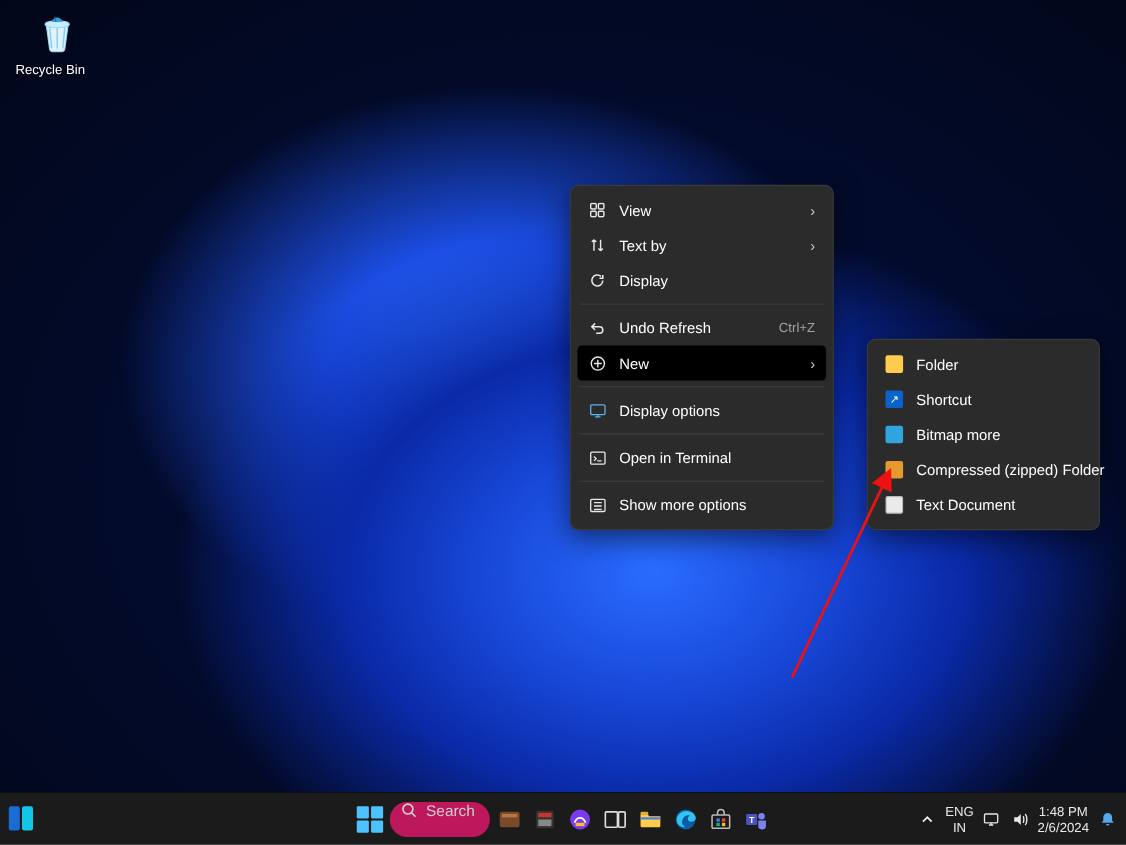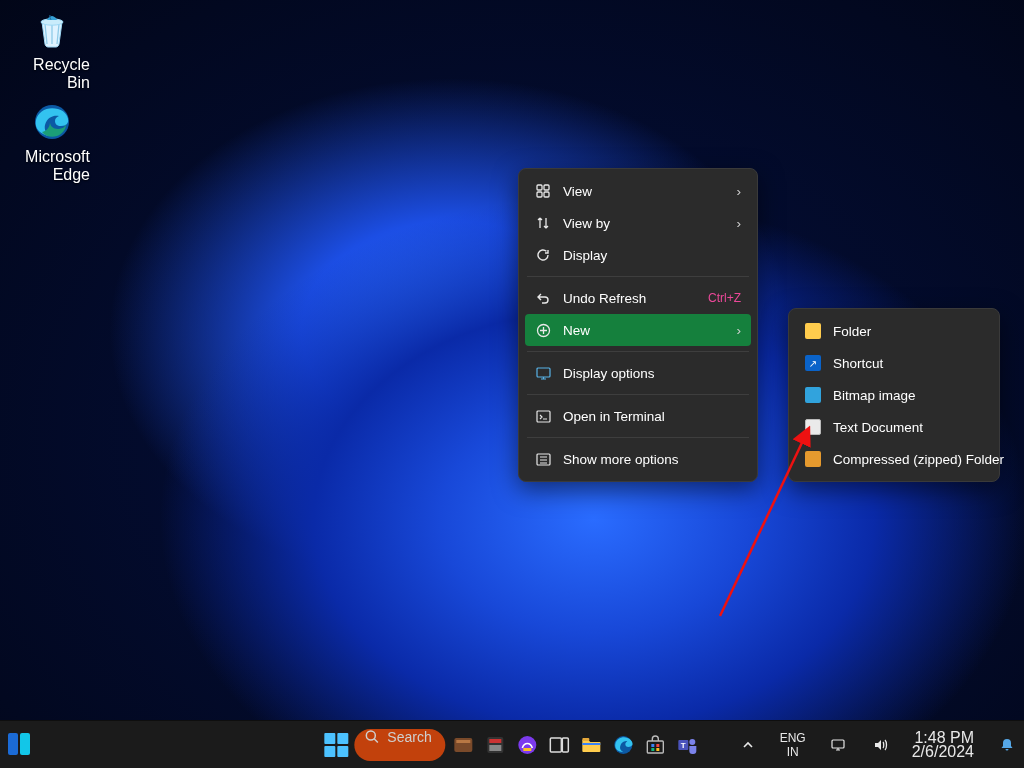"Recycle Bin" .desktop-icon { font-size: 16px -> 12px; text-align: right -> left }
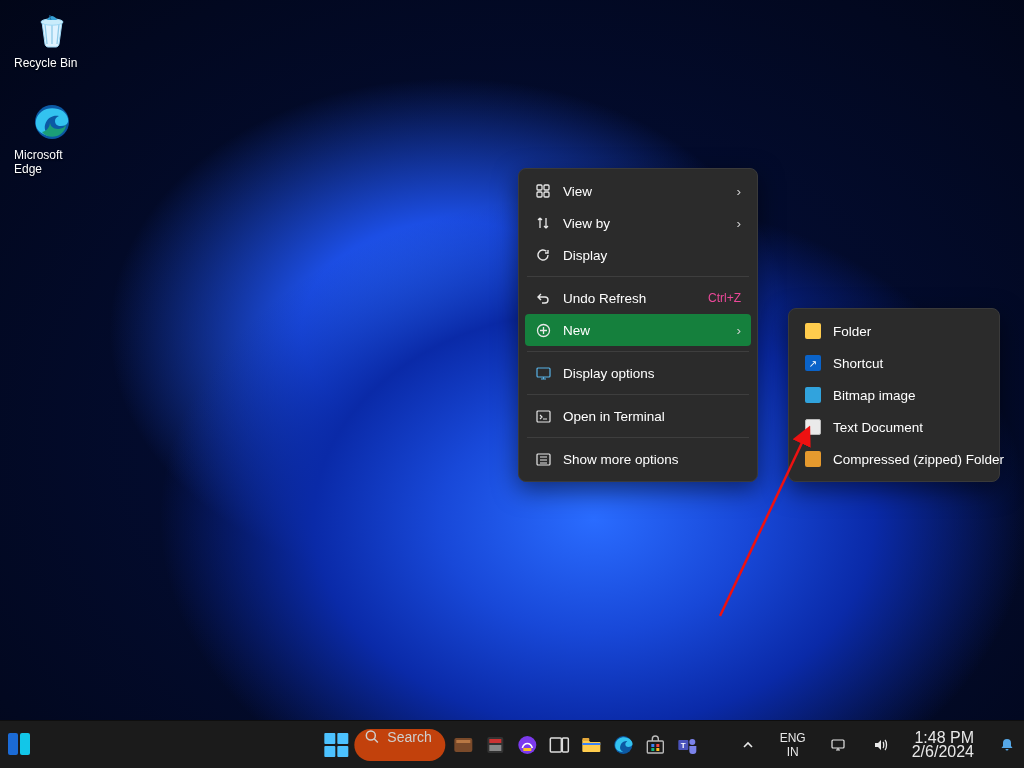"Microsoft Edge" div.desktop-icon { html: <div> <div> <svg> <circle></circle> <path></path> <path></path> </svg> </div> <div>Microsoft Edge</div> </div> -> none }
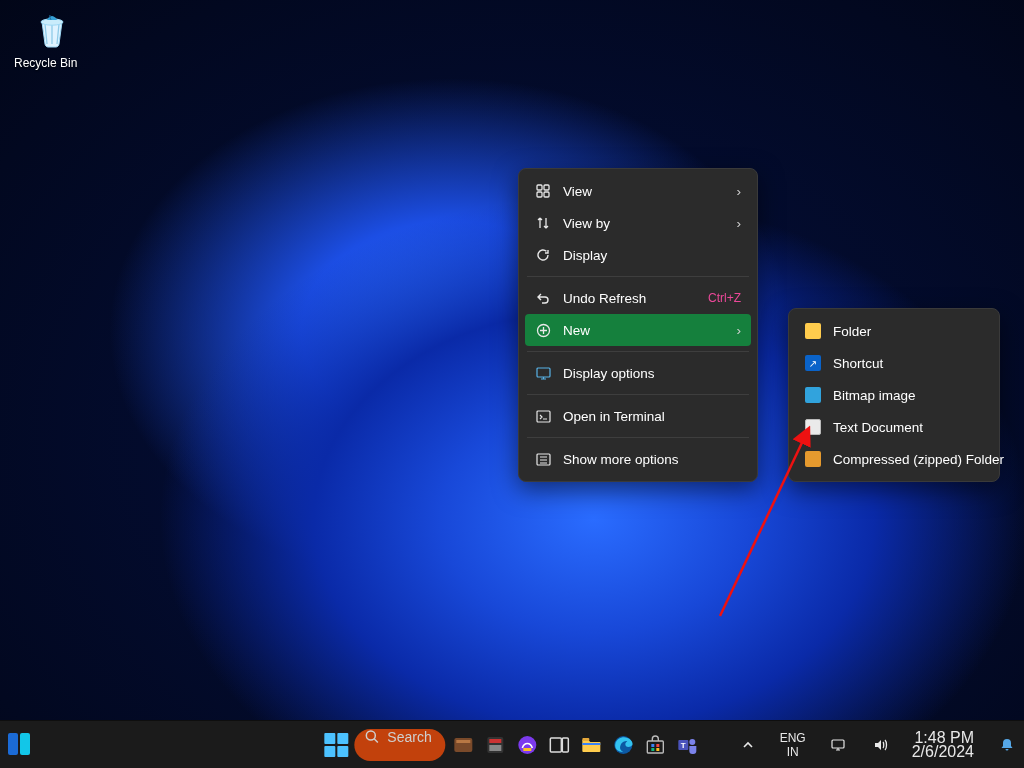"View by" span.lbl { text: View -> Text }
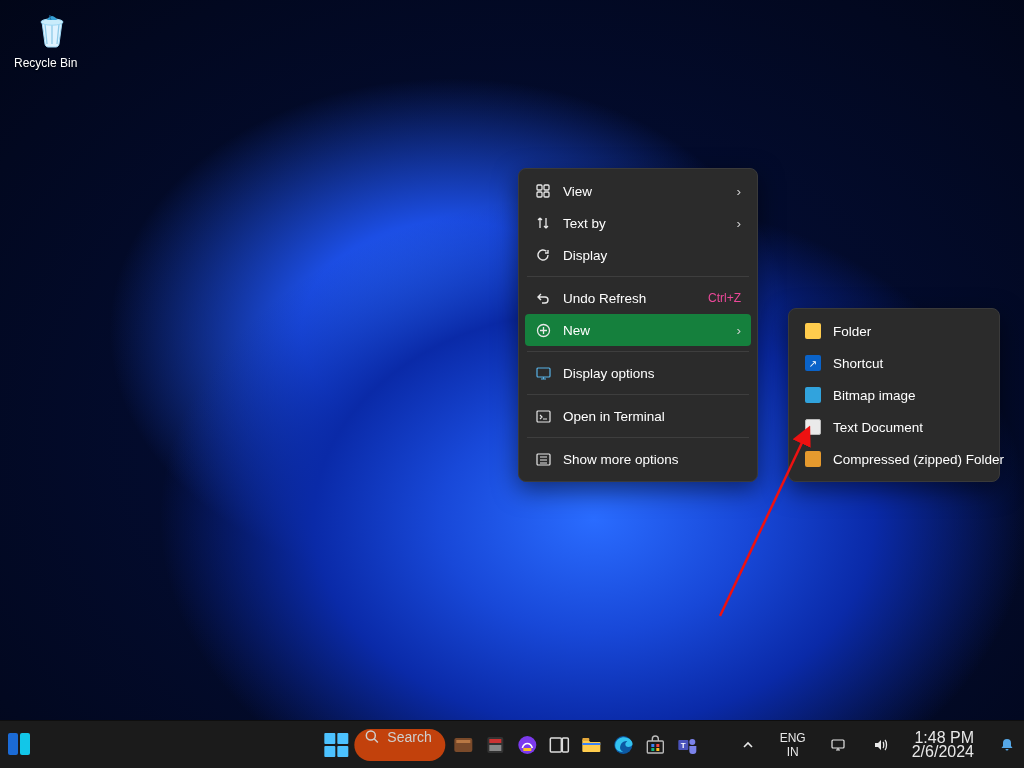"Ctrl+Z" .ctx .row .hint { color: #ec4899 -> #a3a3a3 }
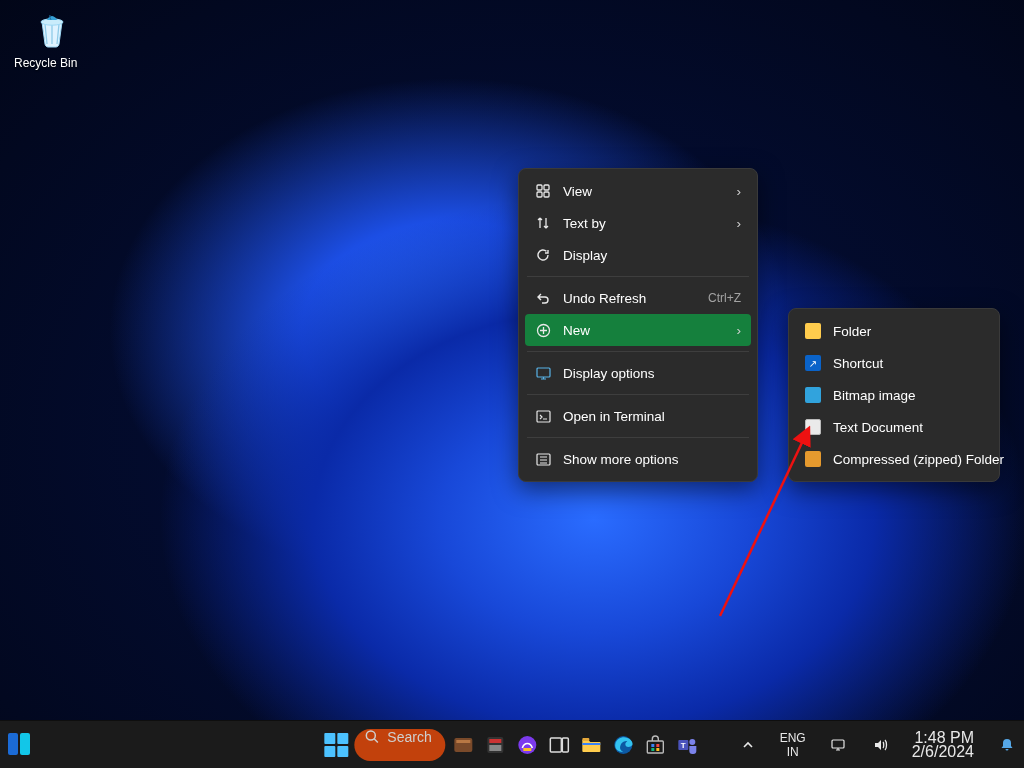"New" .ctx .row.hover { background: #15803d -> #000000 }
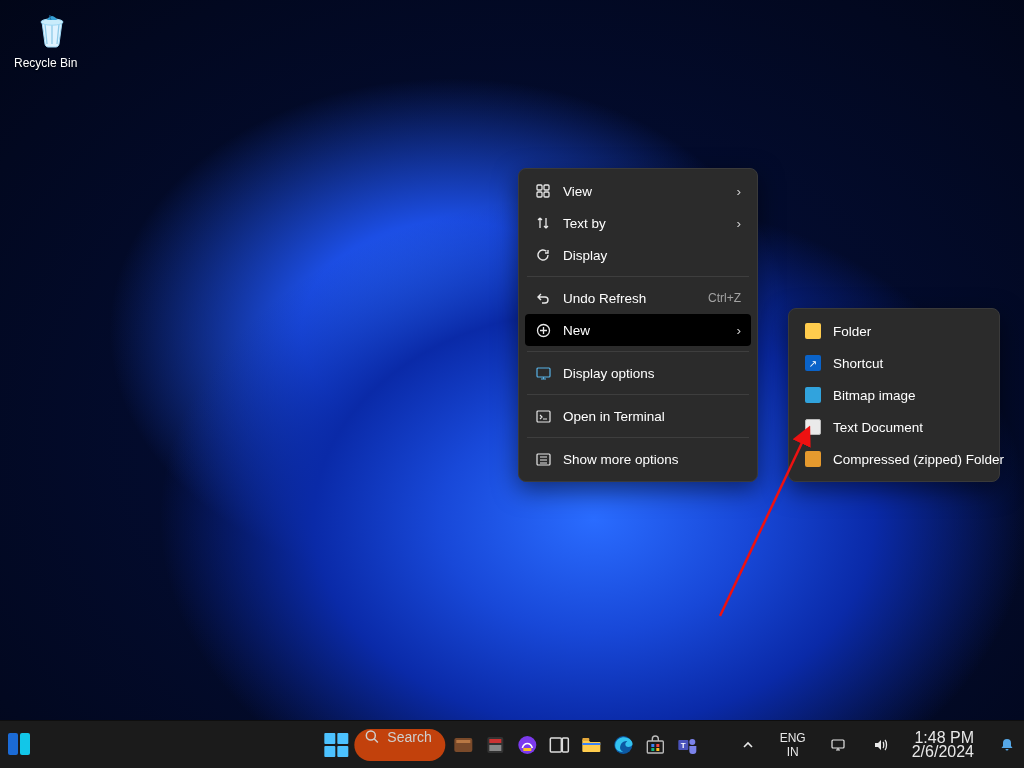"Bitmap image" span.lbl { text: image -> more }
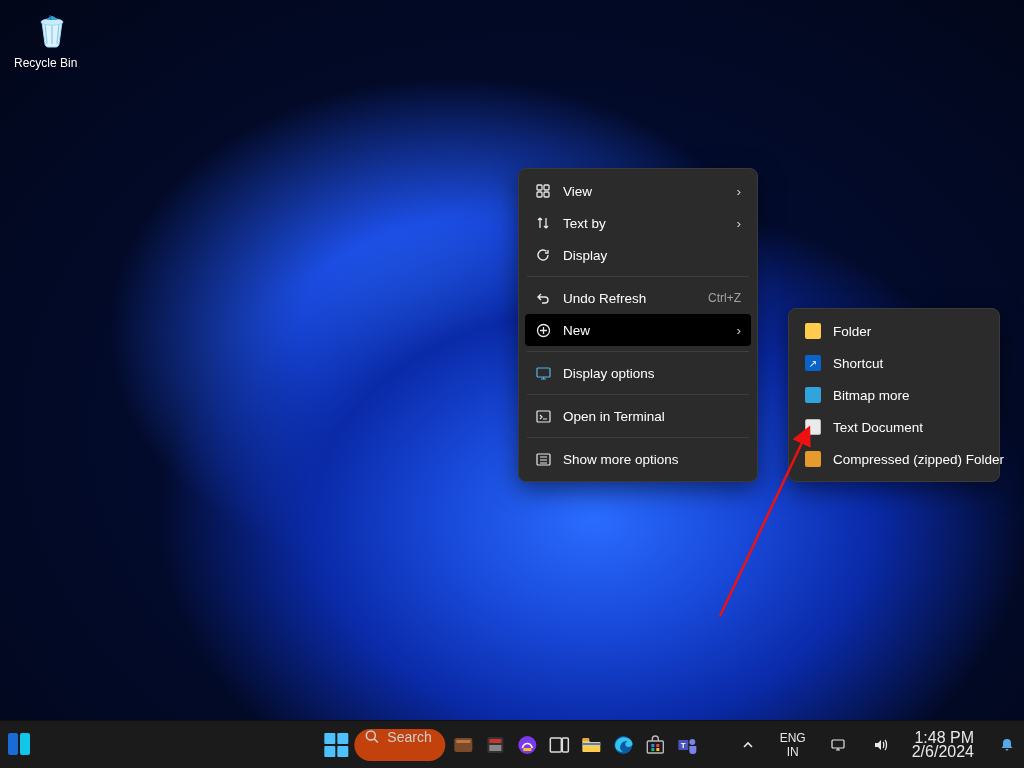"Text Document" div.row { order: before "Compressed (zipped) Folder" -> after "Compressed (zipped) Folder" }
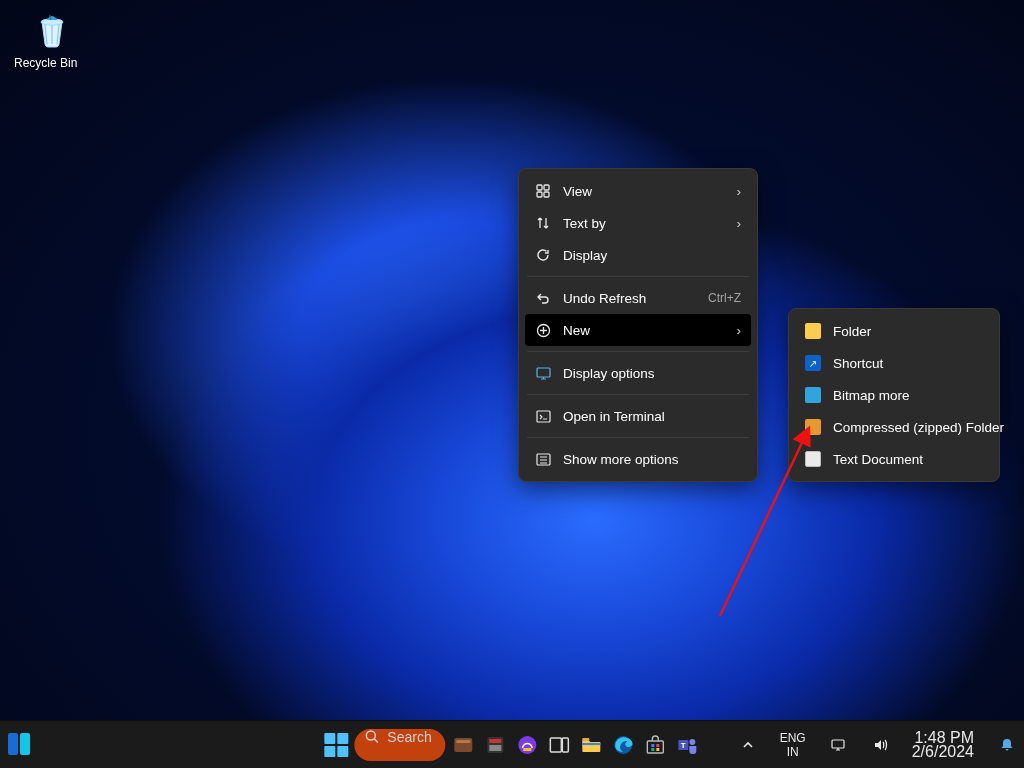"Search" .search-pill { background: #c2410c -> #be185d }
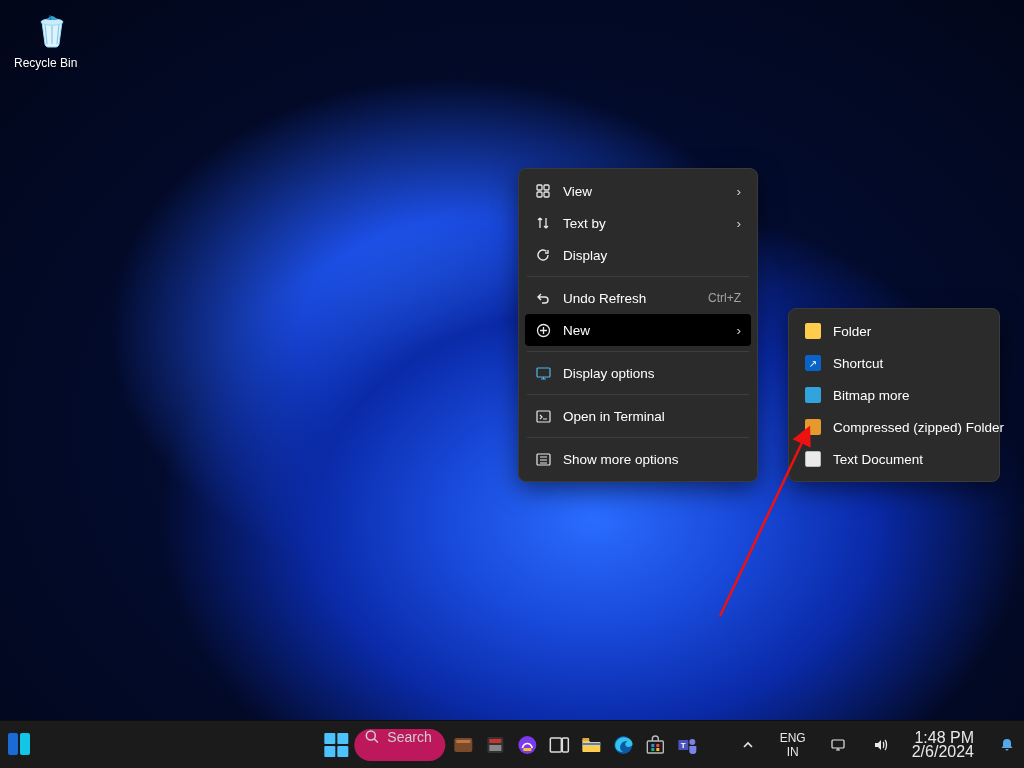"ENG" .tb-right { gap: 22px -> 6px }
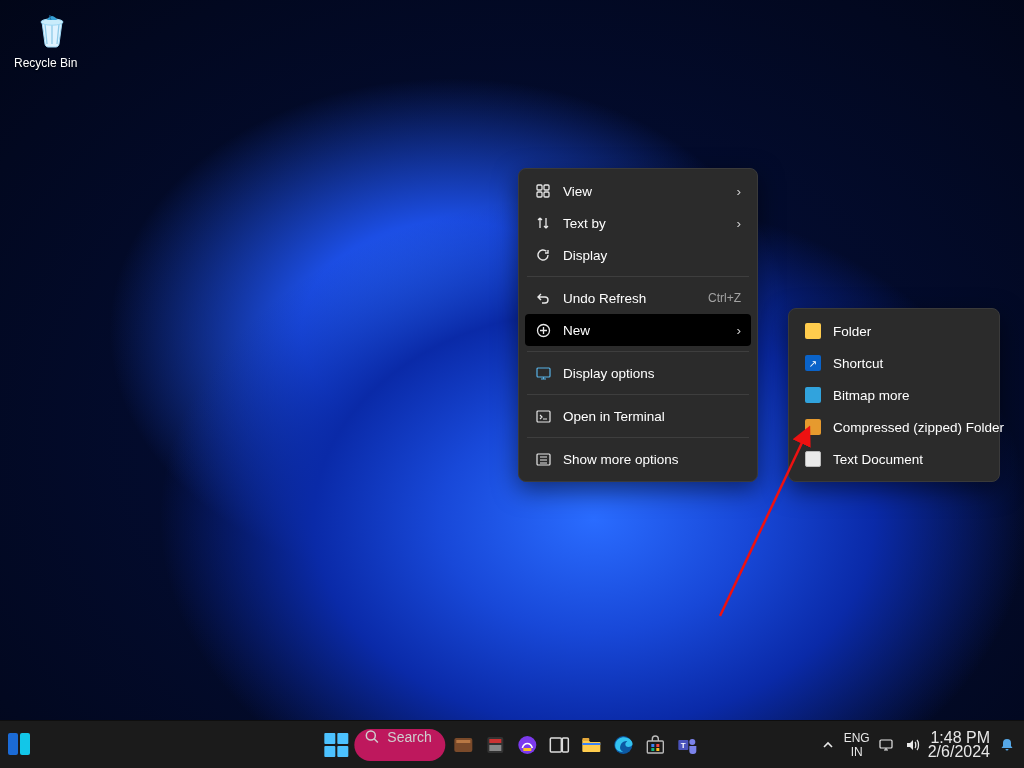"1:48 PM" .clock { font-size: 16px -> 12px; text-align: right -> center }
